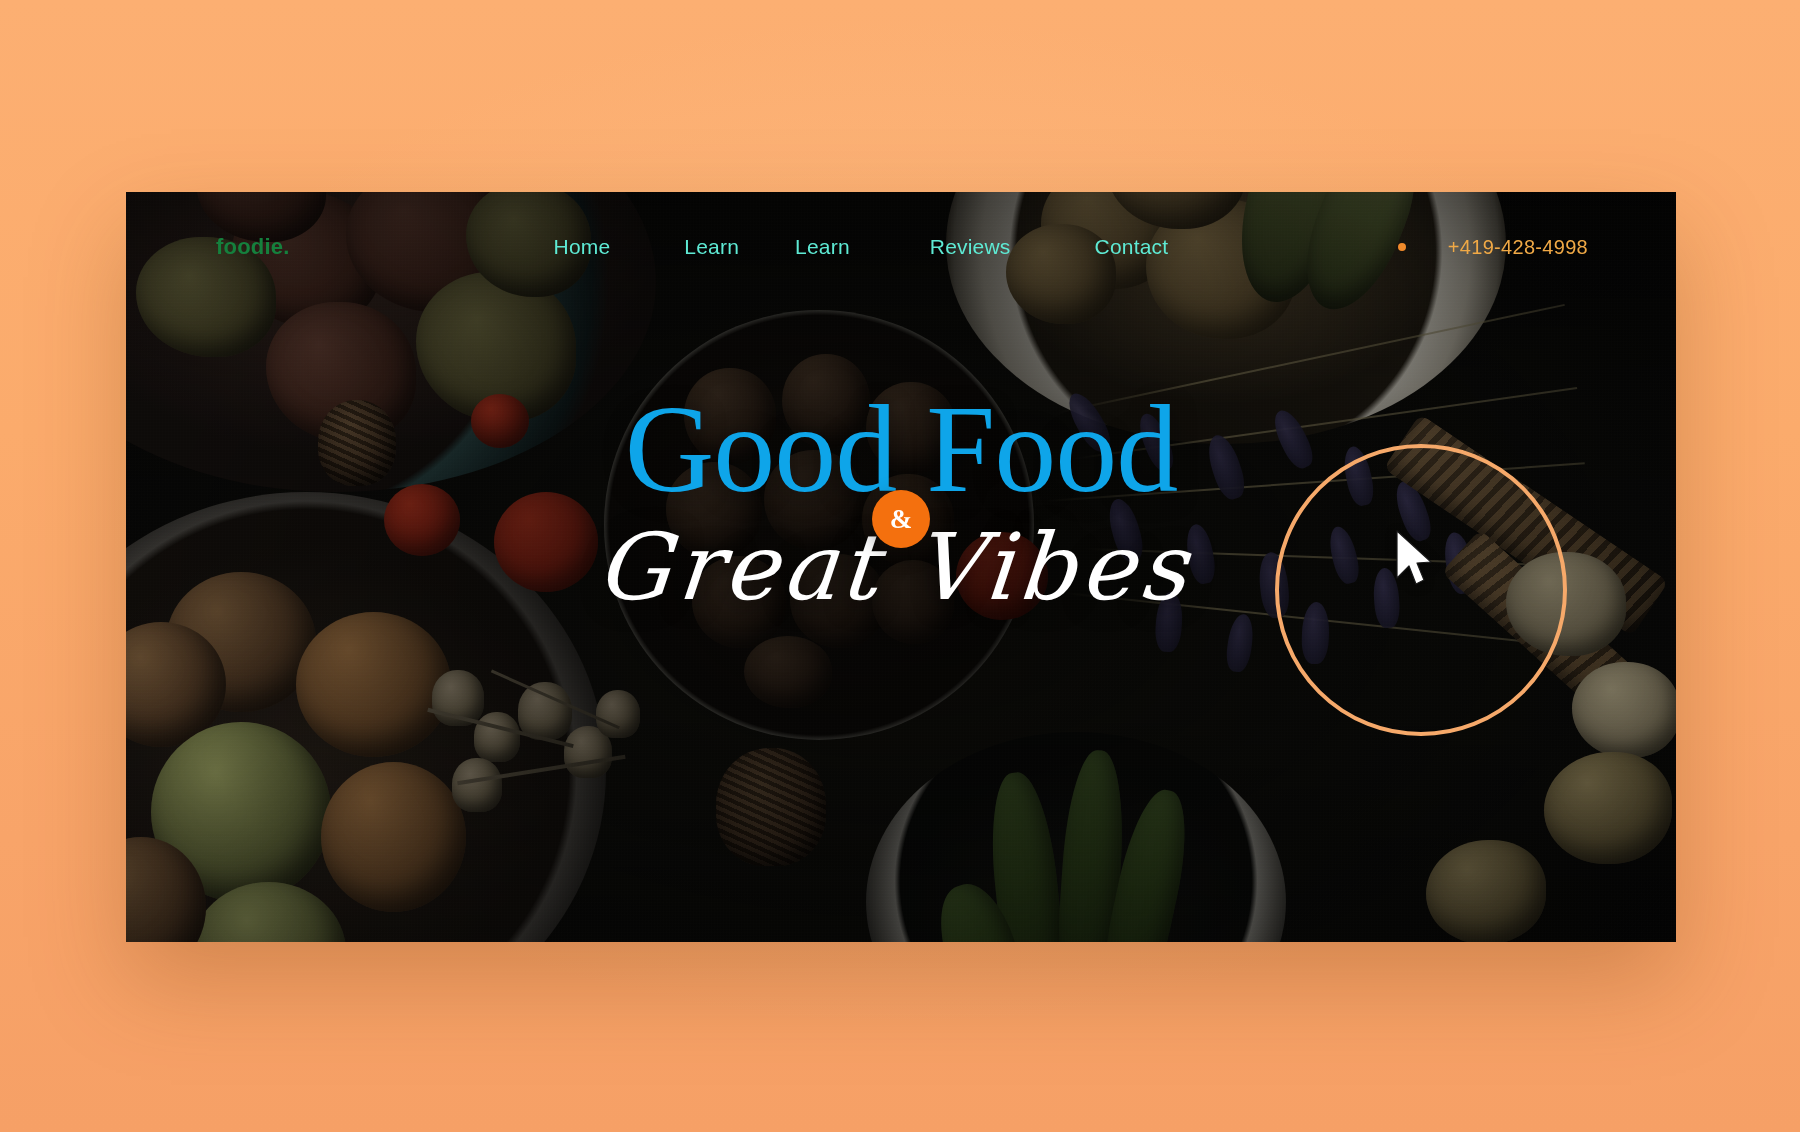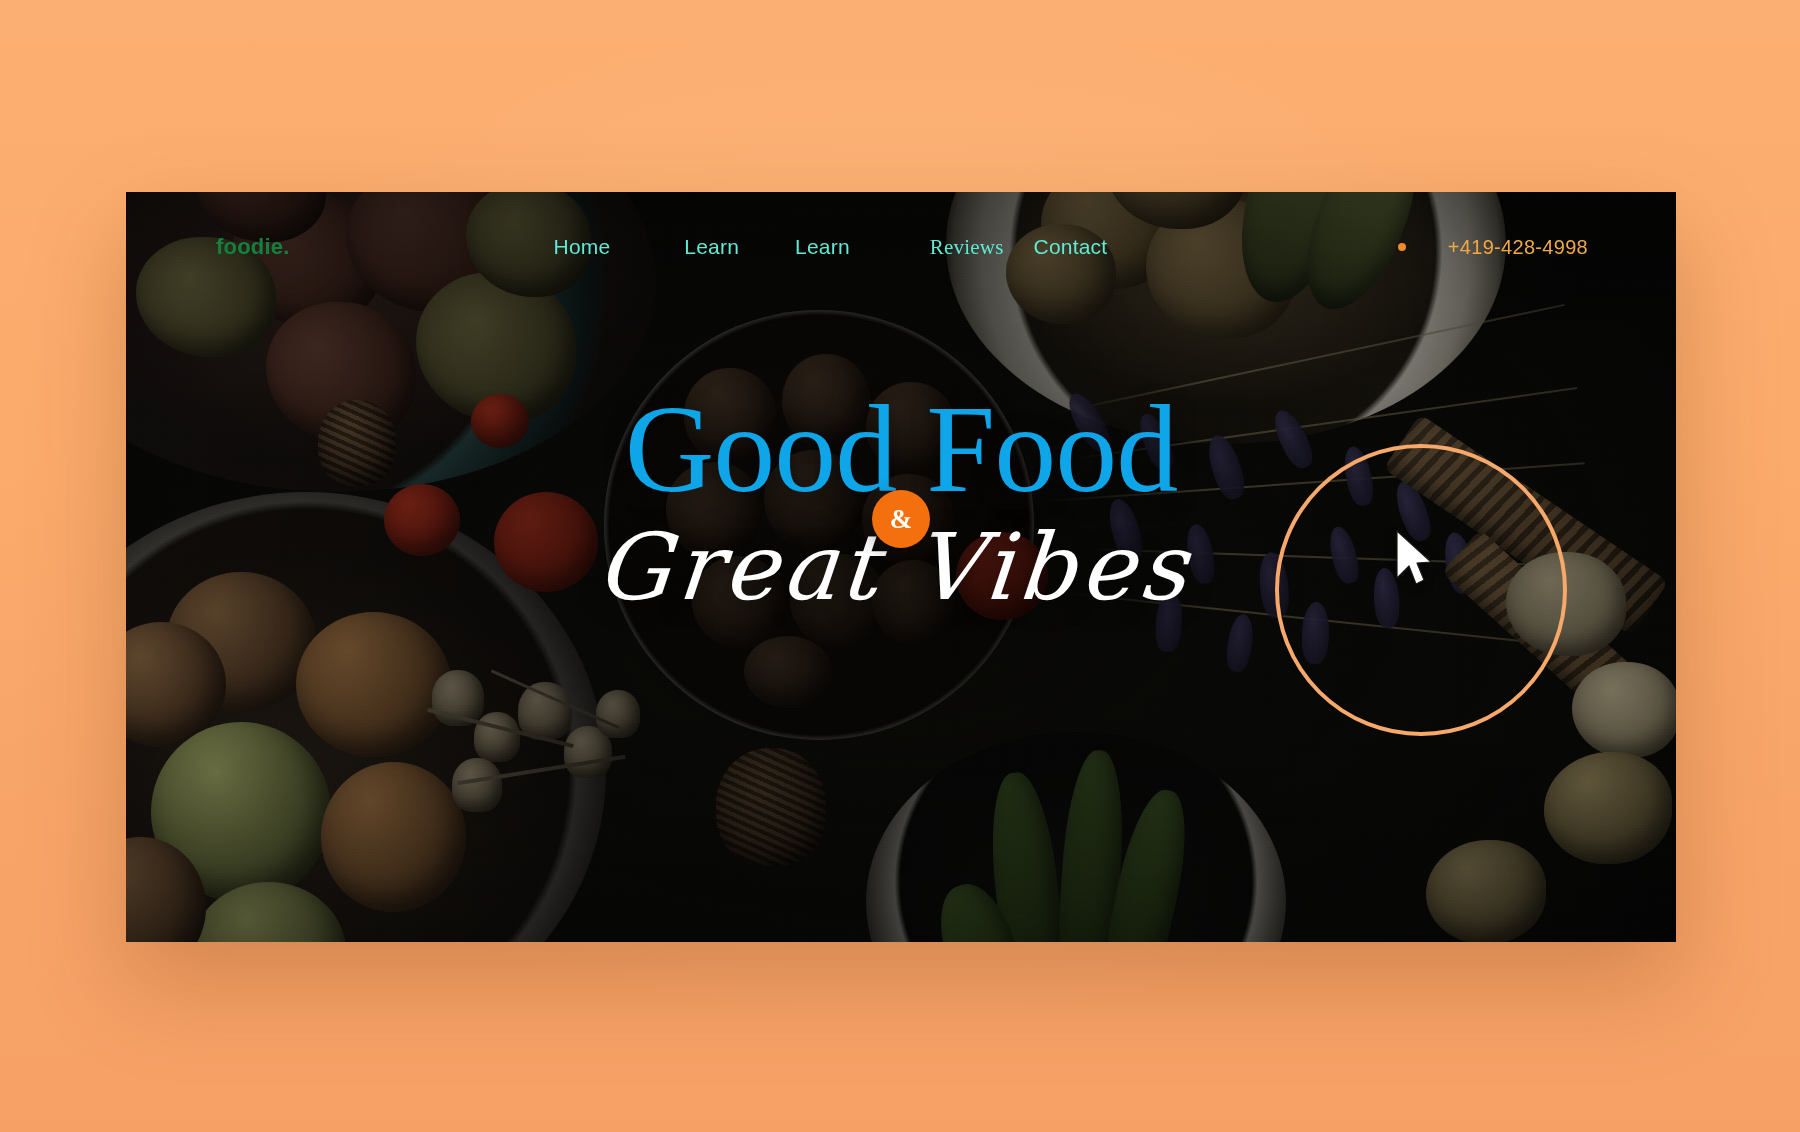"Reviews" .nav-link:nth-child(4) { font-family: Liberation Serif, serif -> none; margin-right: 30px -> 84px }
